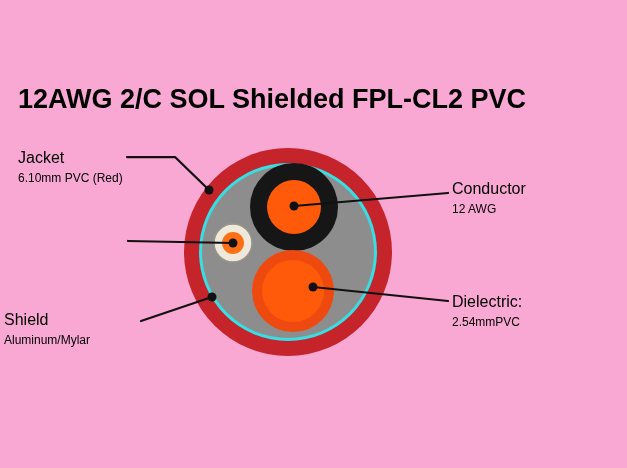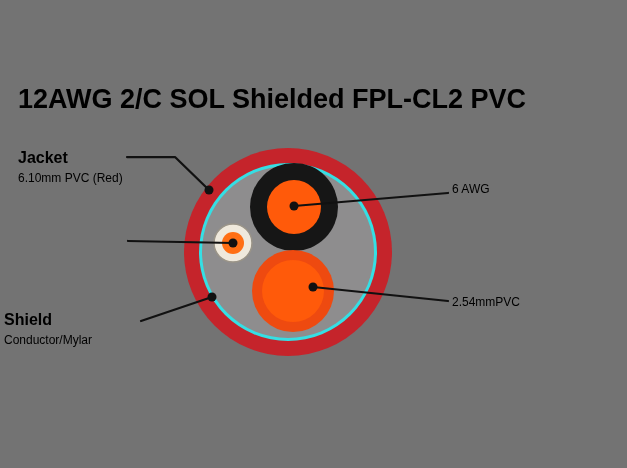"12AWG 2/C SOL Shielded FPL-CL2" .canvas { background: #737373 -> #f9a8d4 }
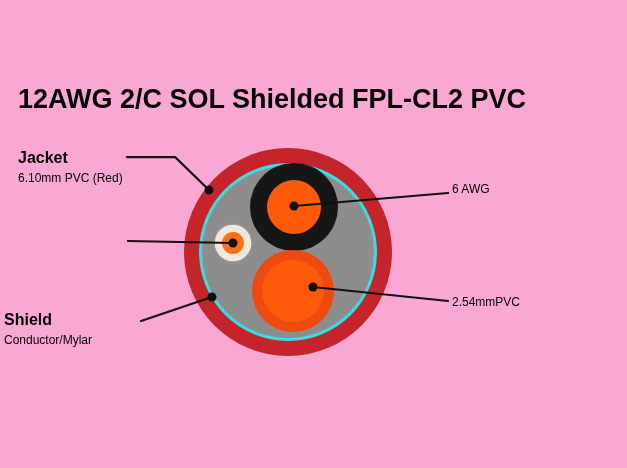"Jacket" .label-heading { font-weight: bold -> normal }
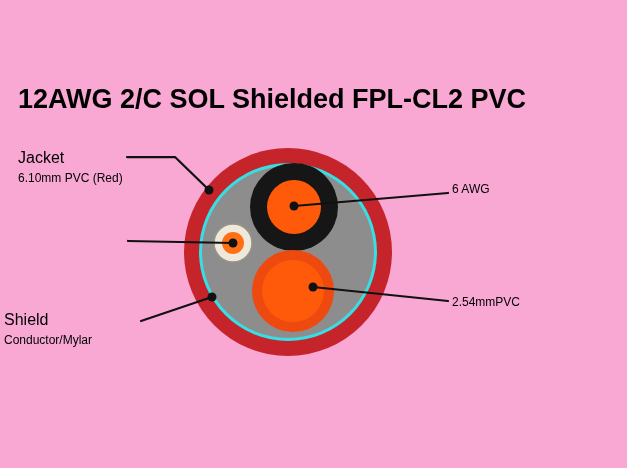"Conductor" div.label-heading { html: none -> <div>Conductor</div> }
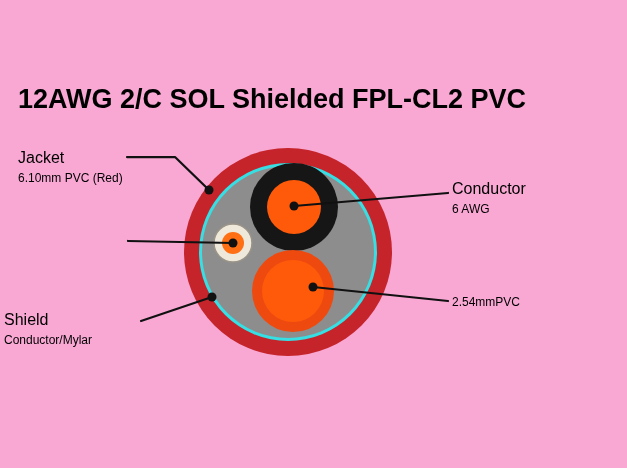"6 AWG" div.label-detail { text: 6 -> 12 }
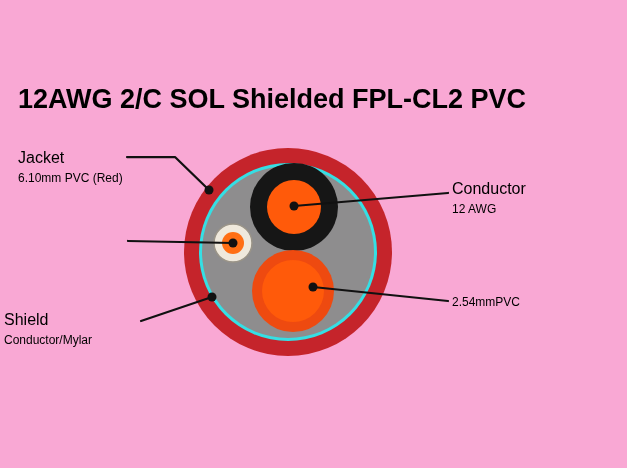"Dielectric:" div.label-heading { html: none -> <div>Dielectric:</div> }
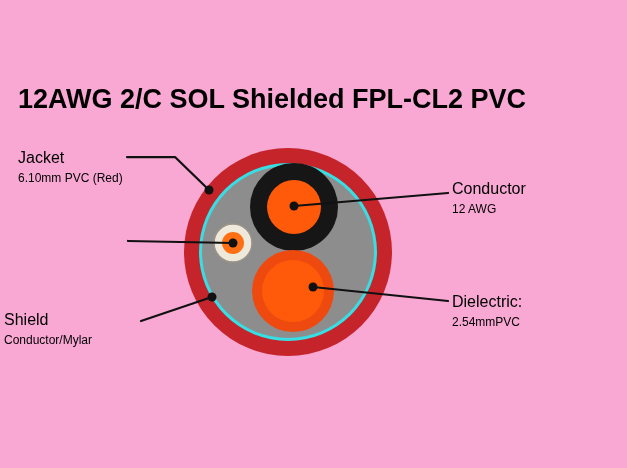"Conductor/Mylar" div.label-detail { text: Conductor/Mylar -> Aluminum/Mylar }
